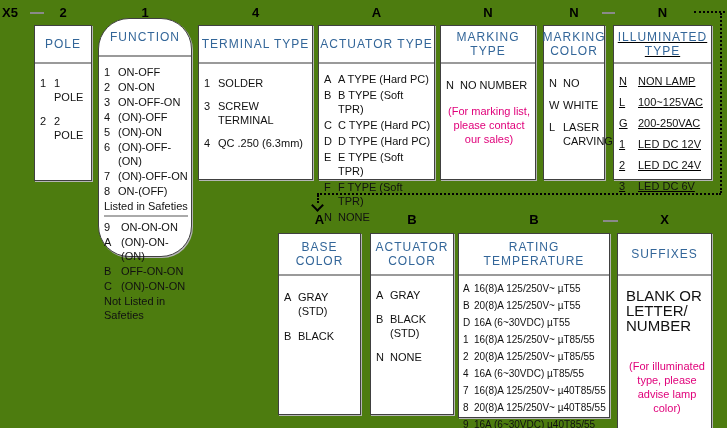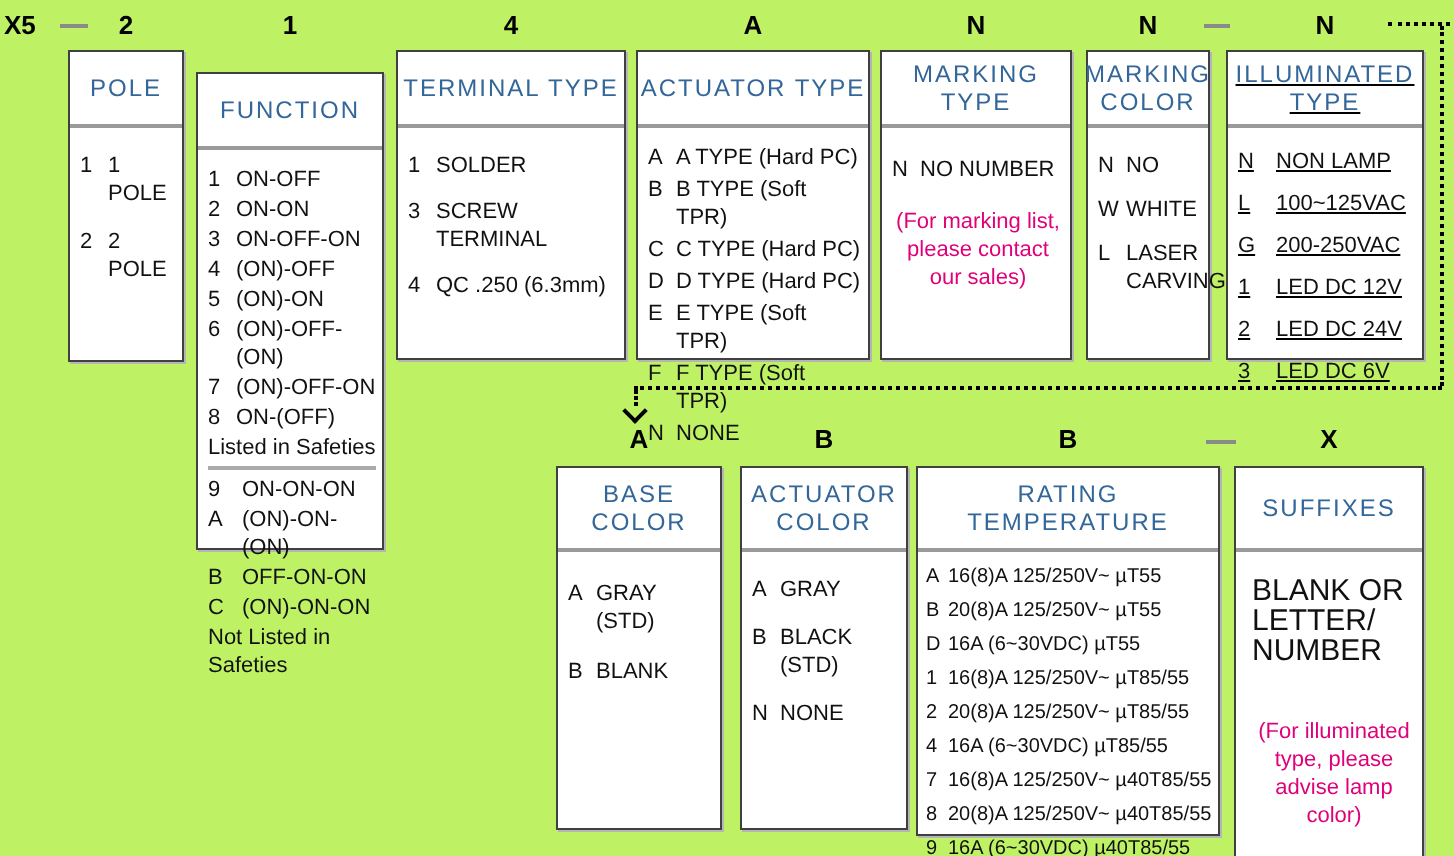"X5" #stage { background: #bef264 -> #4d7c0f }
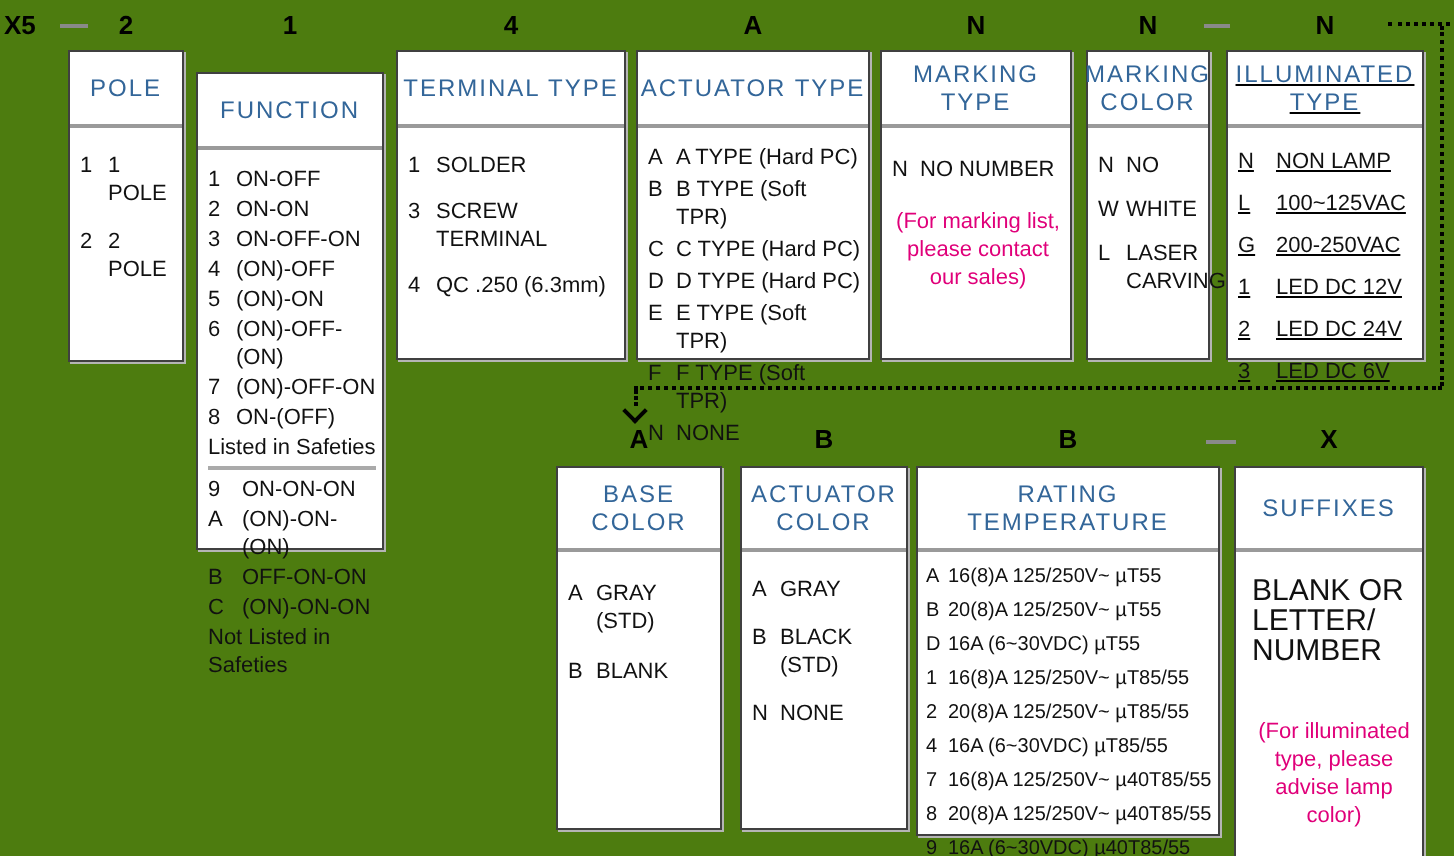"FUNCTION" div.box { border-radius: none -> 31px; top: 36px -> 18px }
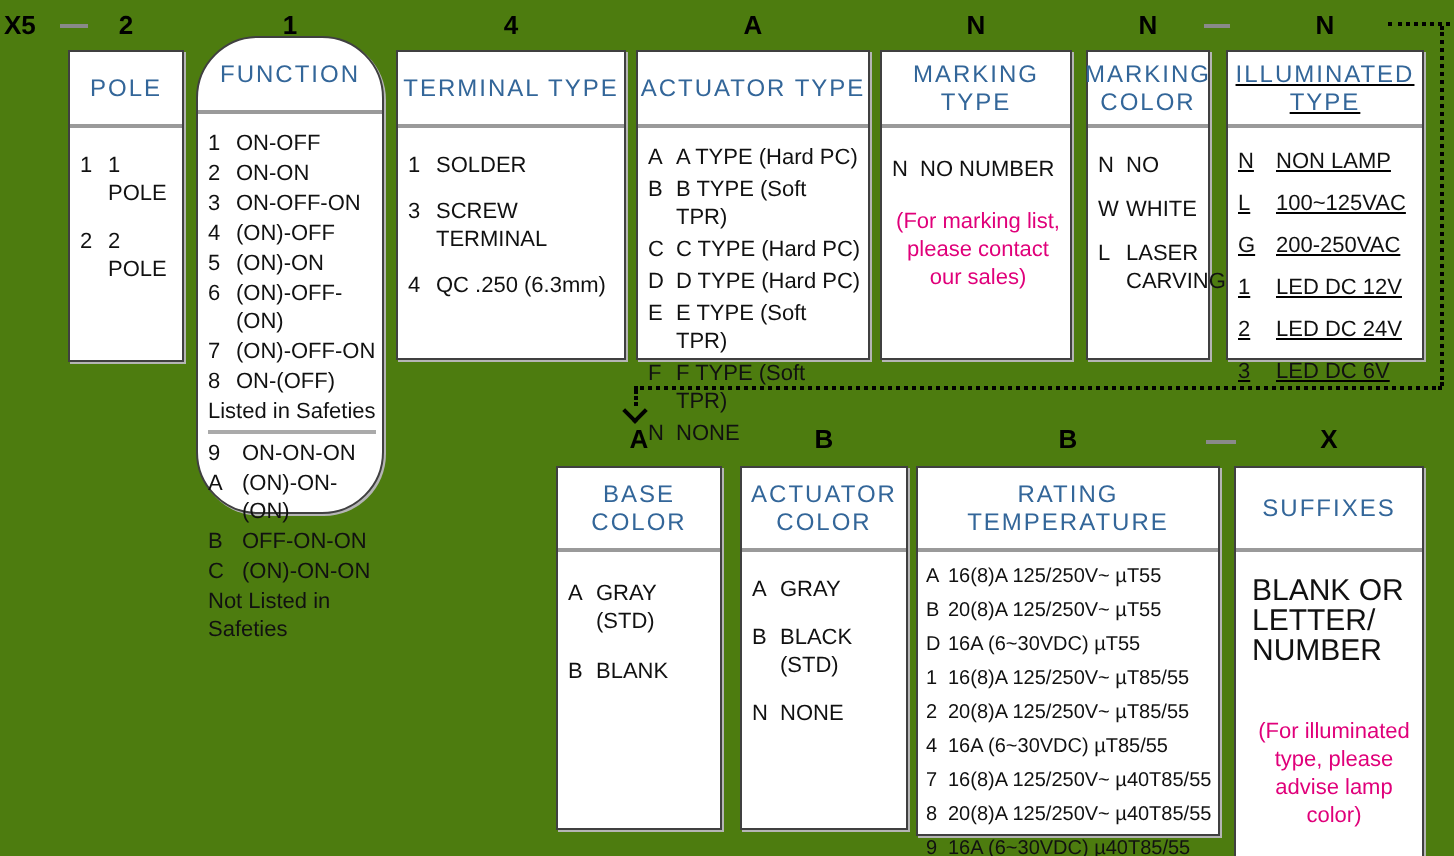"BLANK" span.v { text: BLANK -> BLACK }
